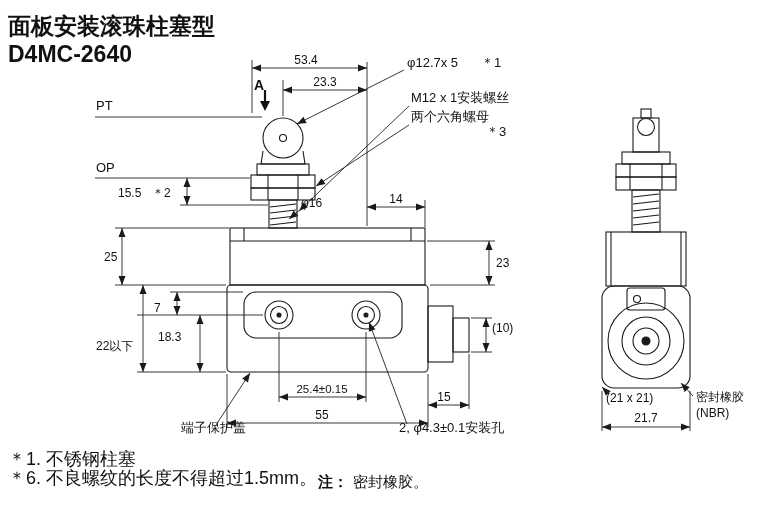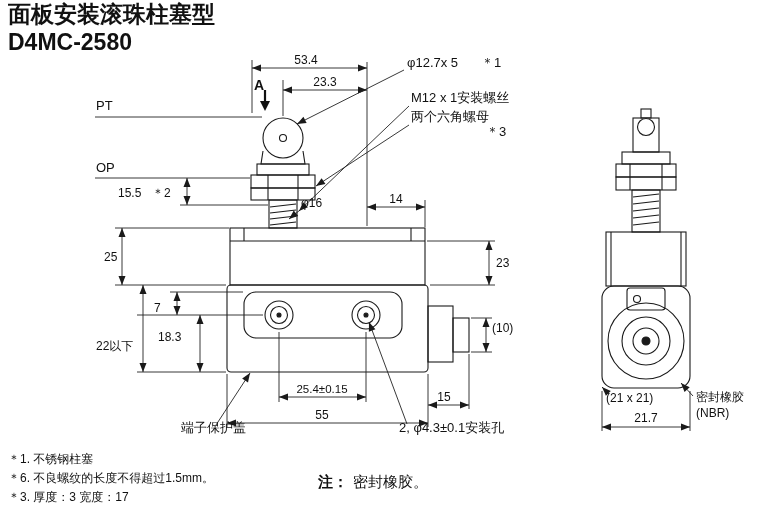"面板安装滚珠柱塞型" .title { top: 0 -> 12px }
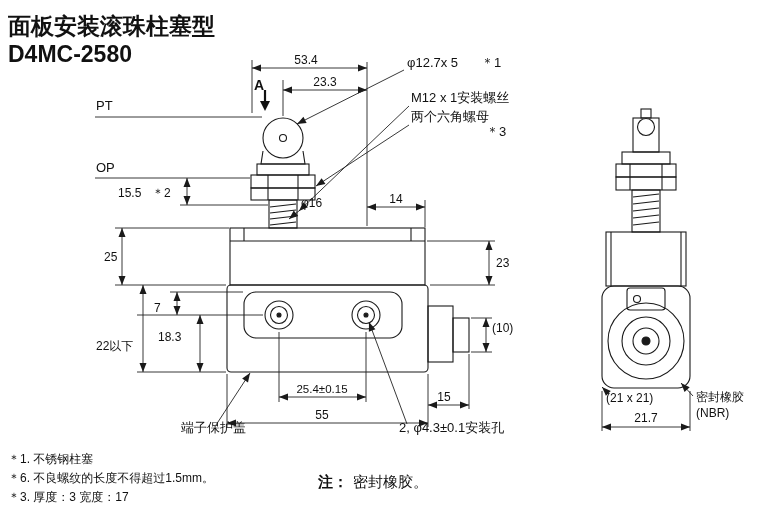"D4MC-2580" div { text: D4MC-2580 -> D4MC-2640 }
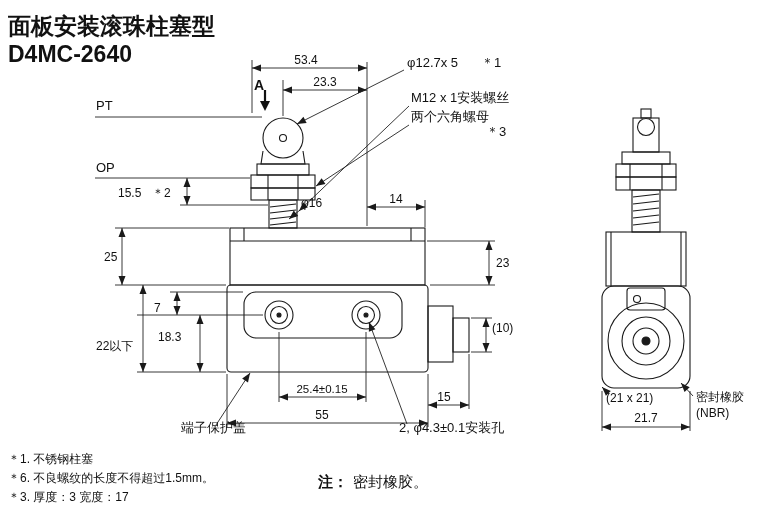"＊1. 不锈钢柱塞" .footnotes { font-size: 12px -> 18px }
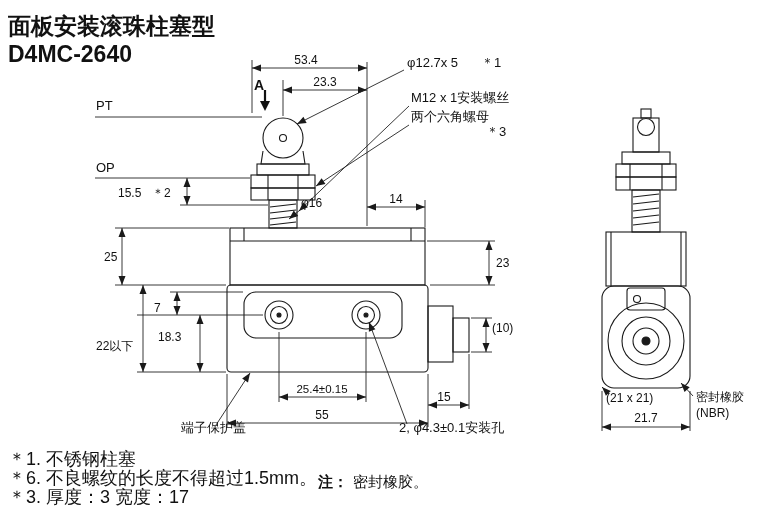"＊3. 厚度：3 宽度：17" div { html: <div>＊3. 厚度：3 宽度：17</div> -> none }
